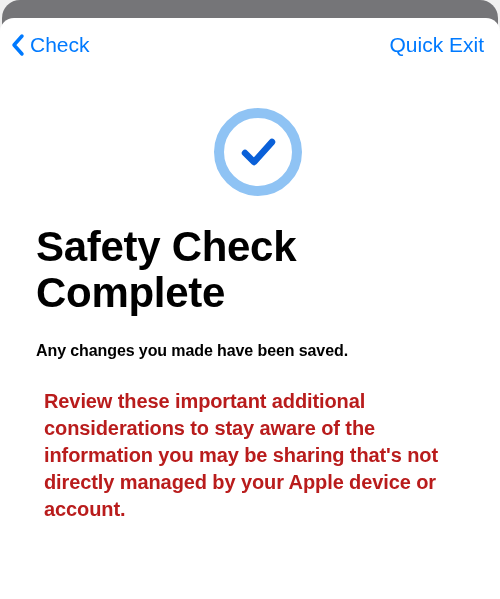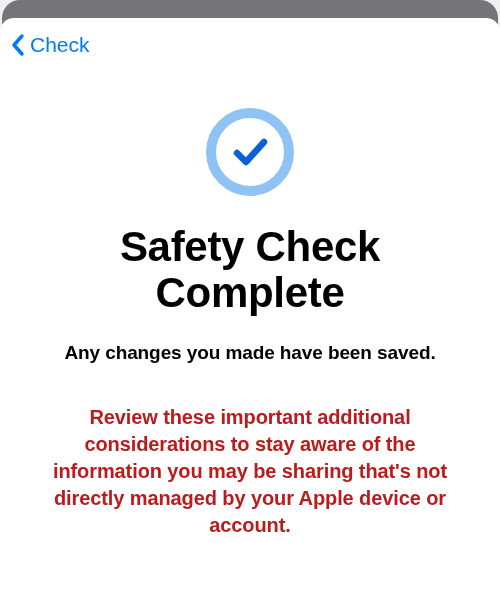"Quick Exit" div.quick-exit { html: none -> <div> <span>Quick Exit</span> </div> }
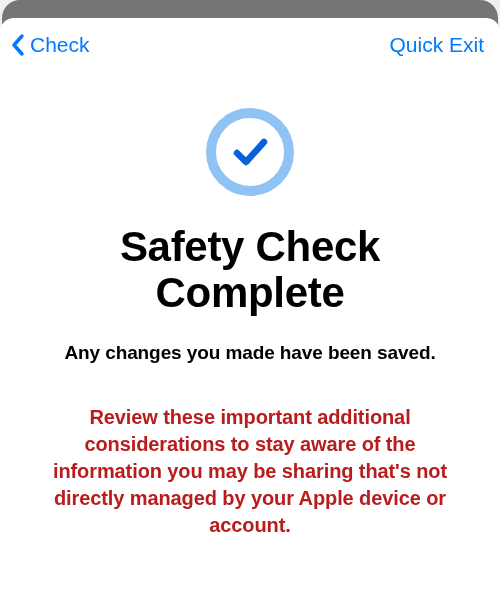"Safety Check Complete" .content { padding: 38px 20px 0 20px -> 38px 20px 0 36px; text-align: center -> left }
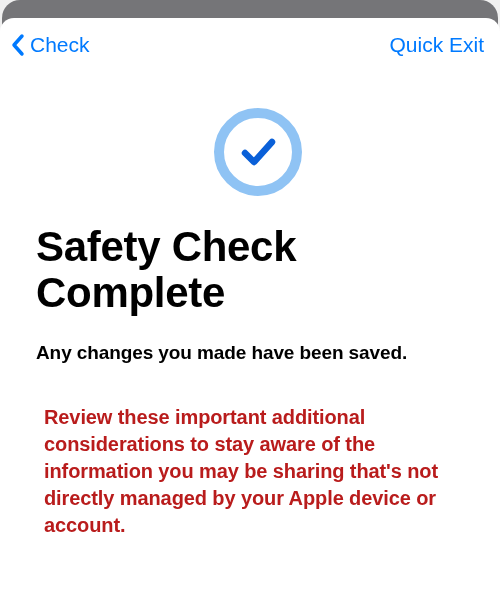"Any changes you made have" .subtitle { font-size: 19px -> 16px; margin-bottom: 38px -> 26px }
